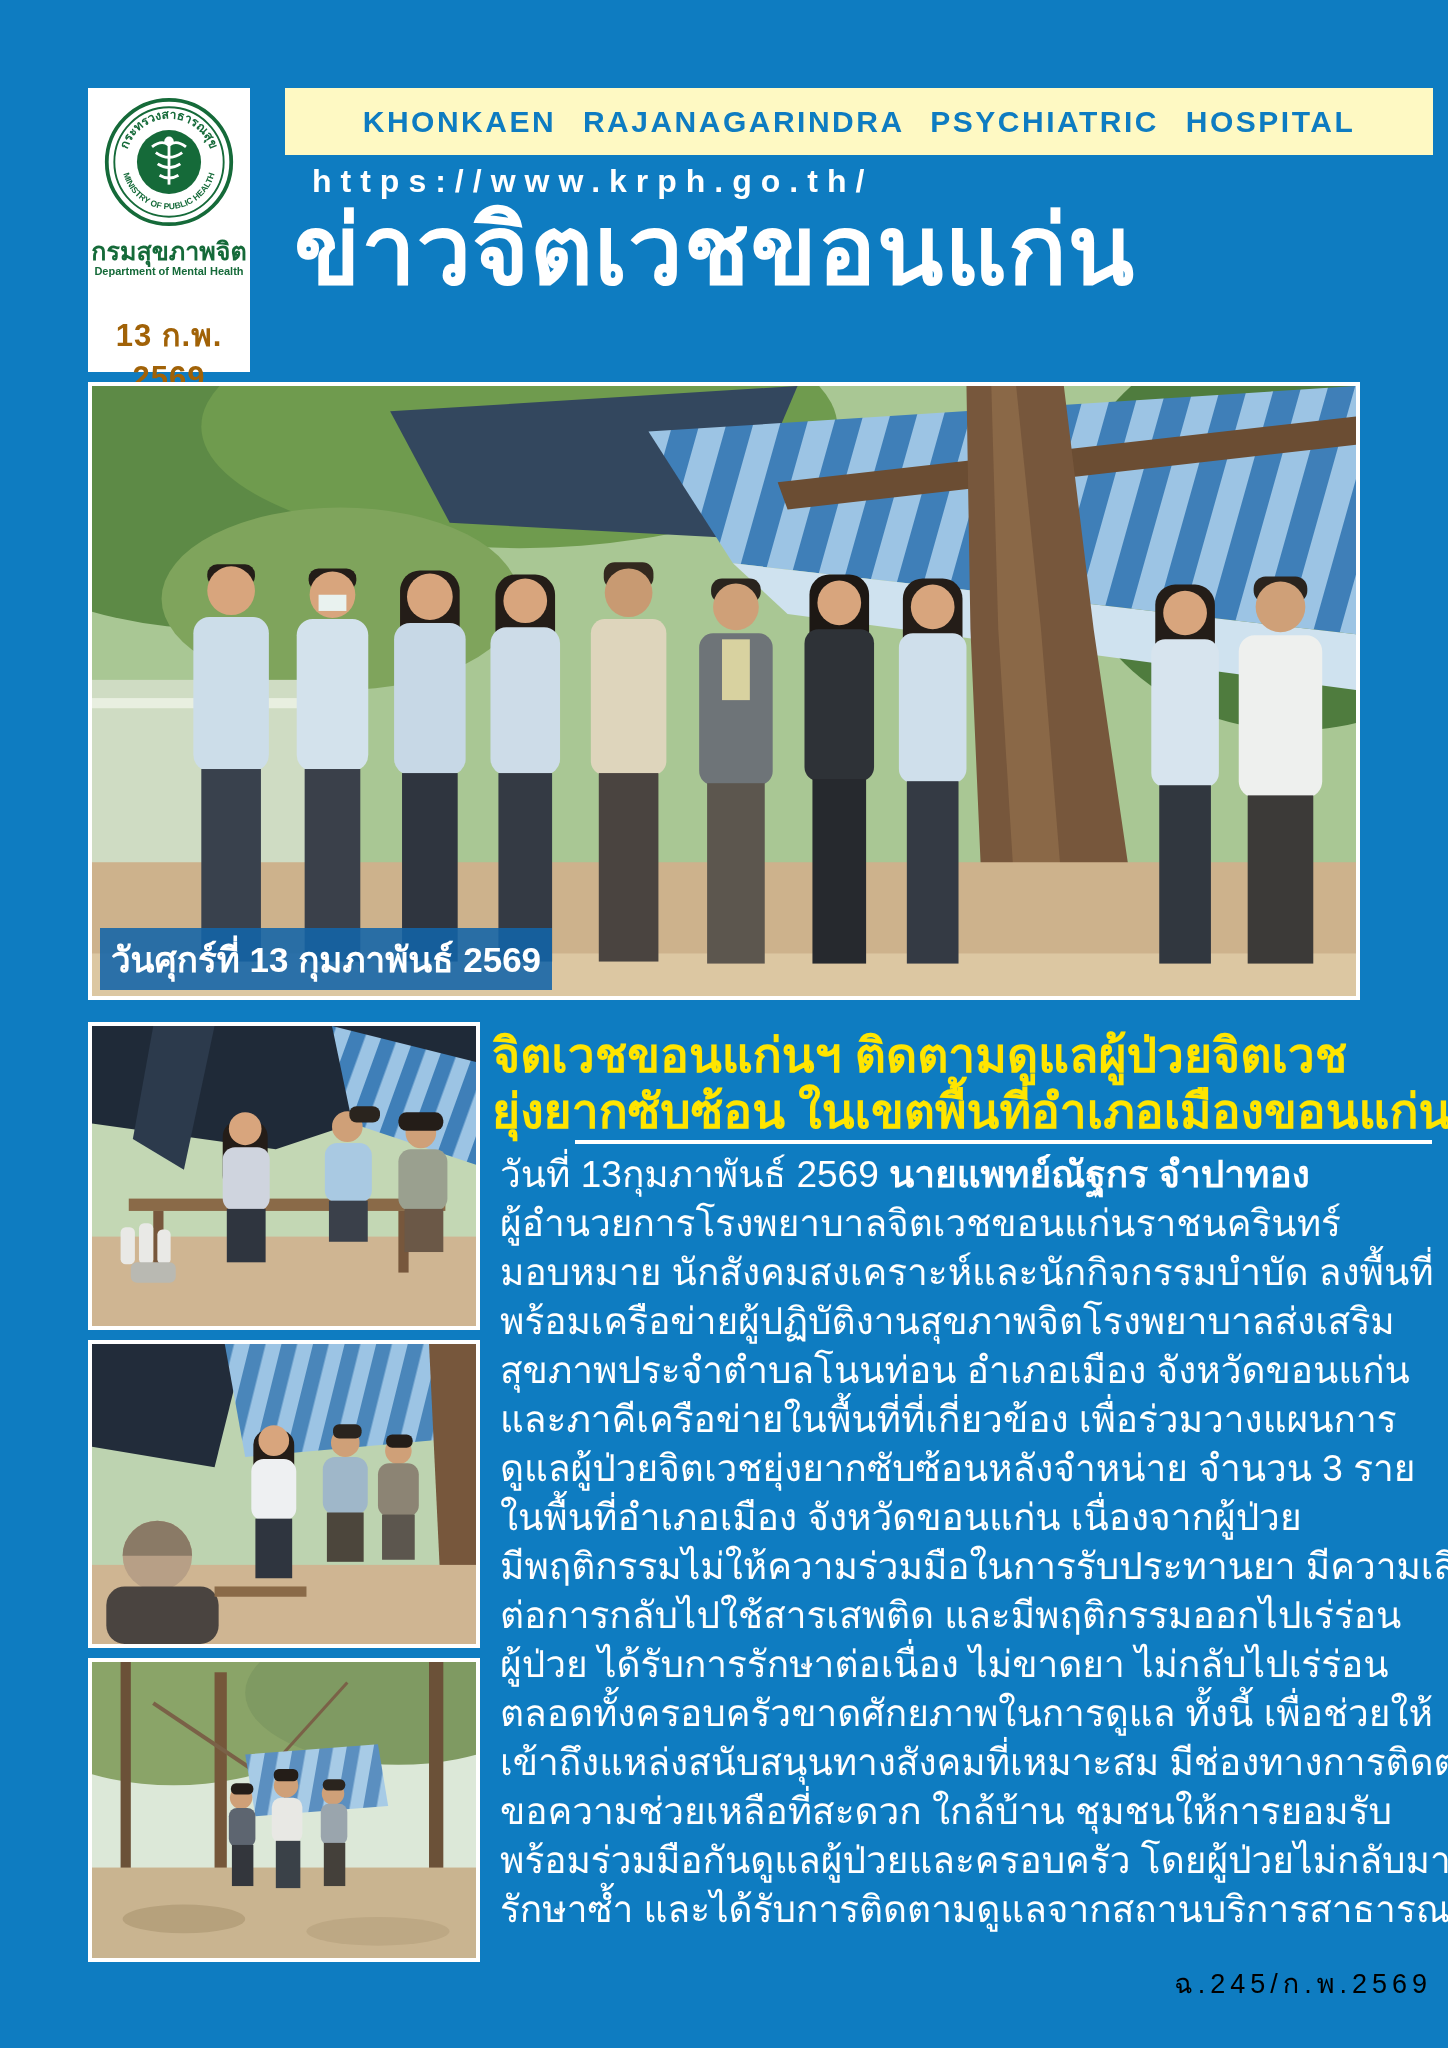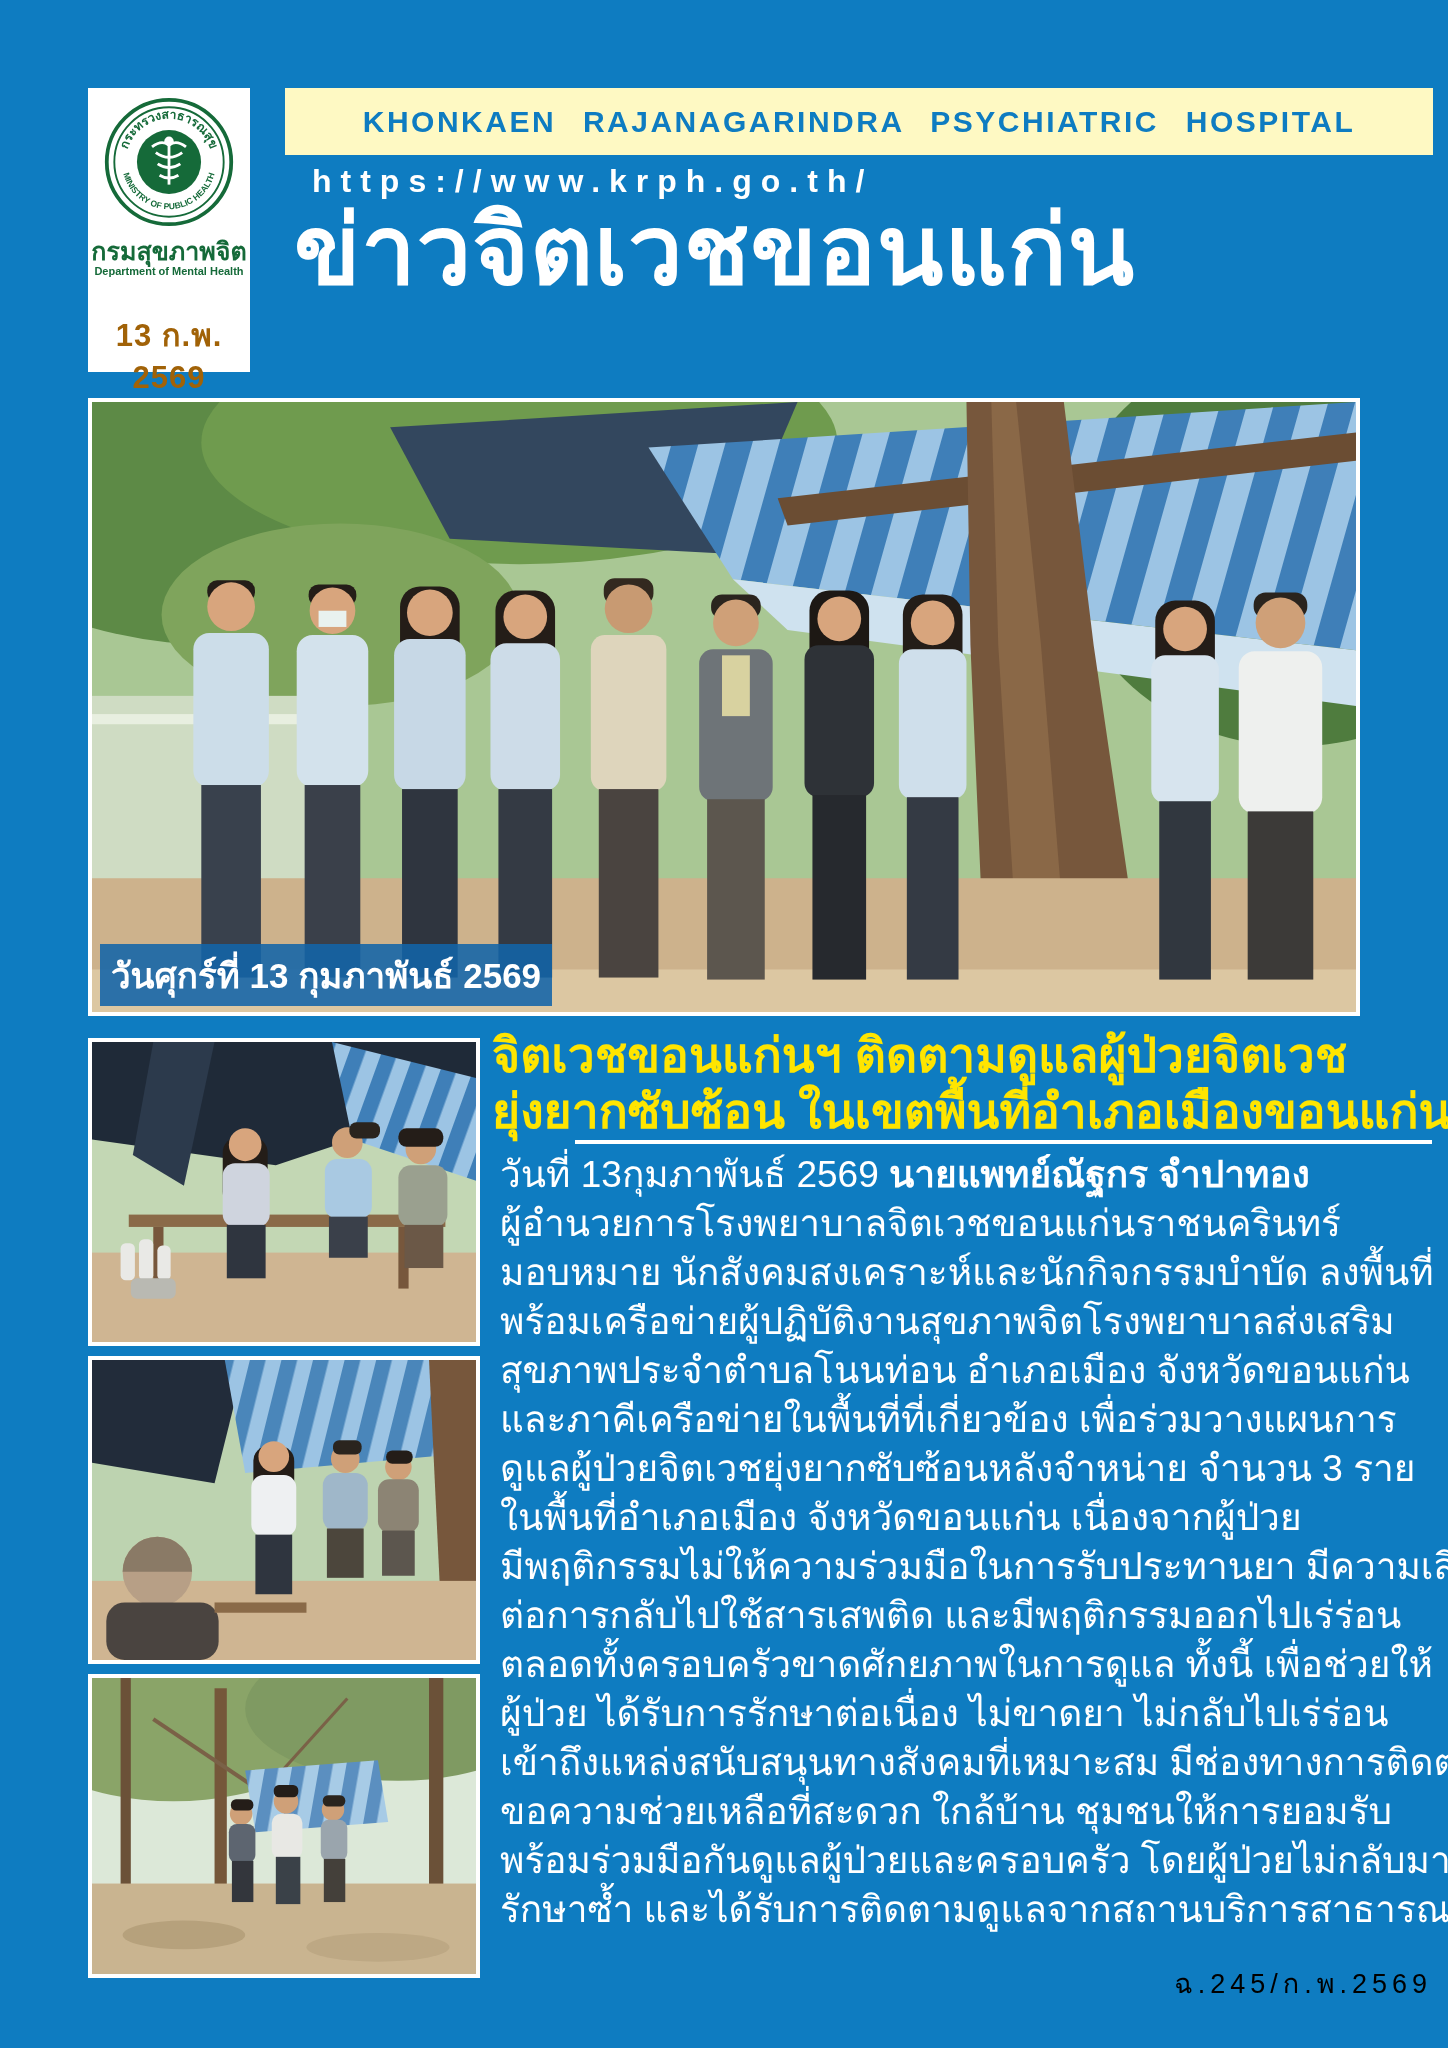"วันศุกร์ที่ 13 กุมภาพันธ์ 2569" .photo-frame { margin-top: 16px -> none }
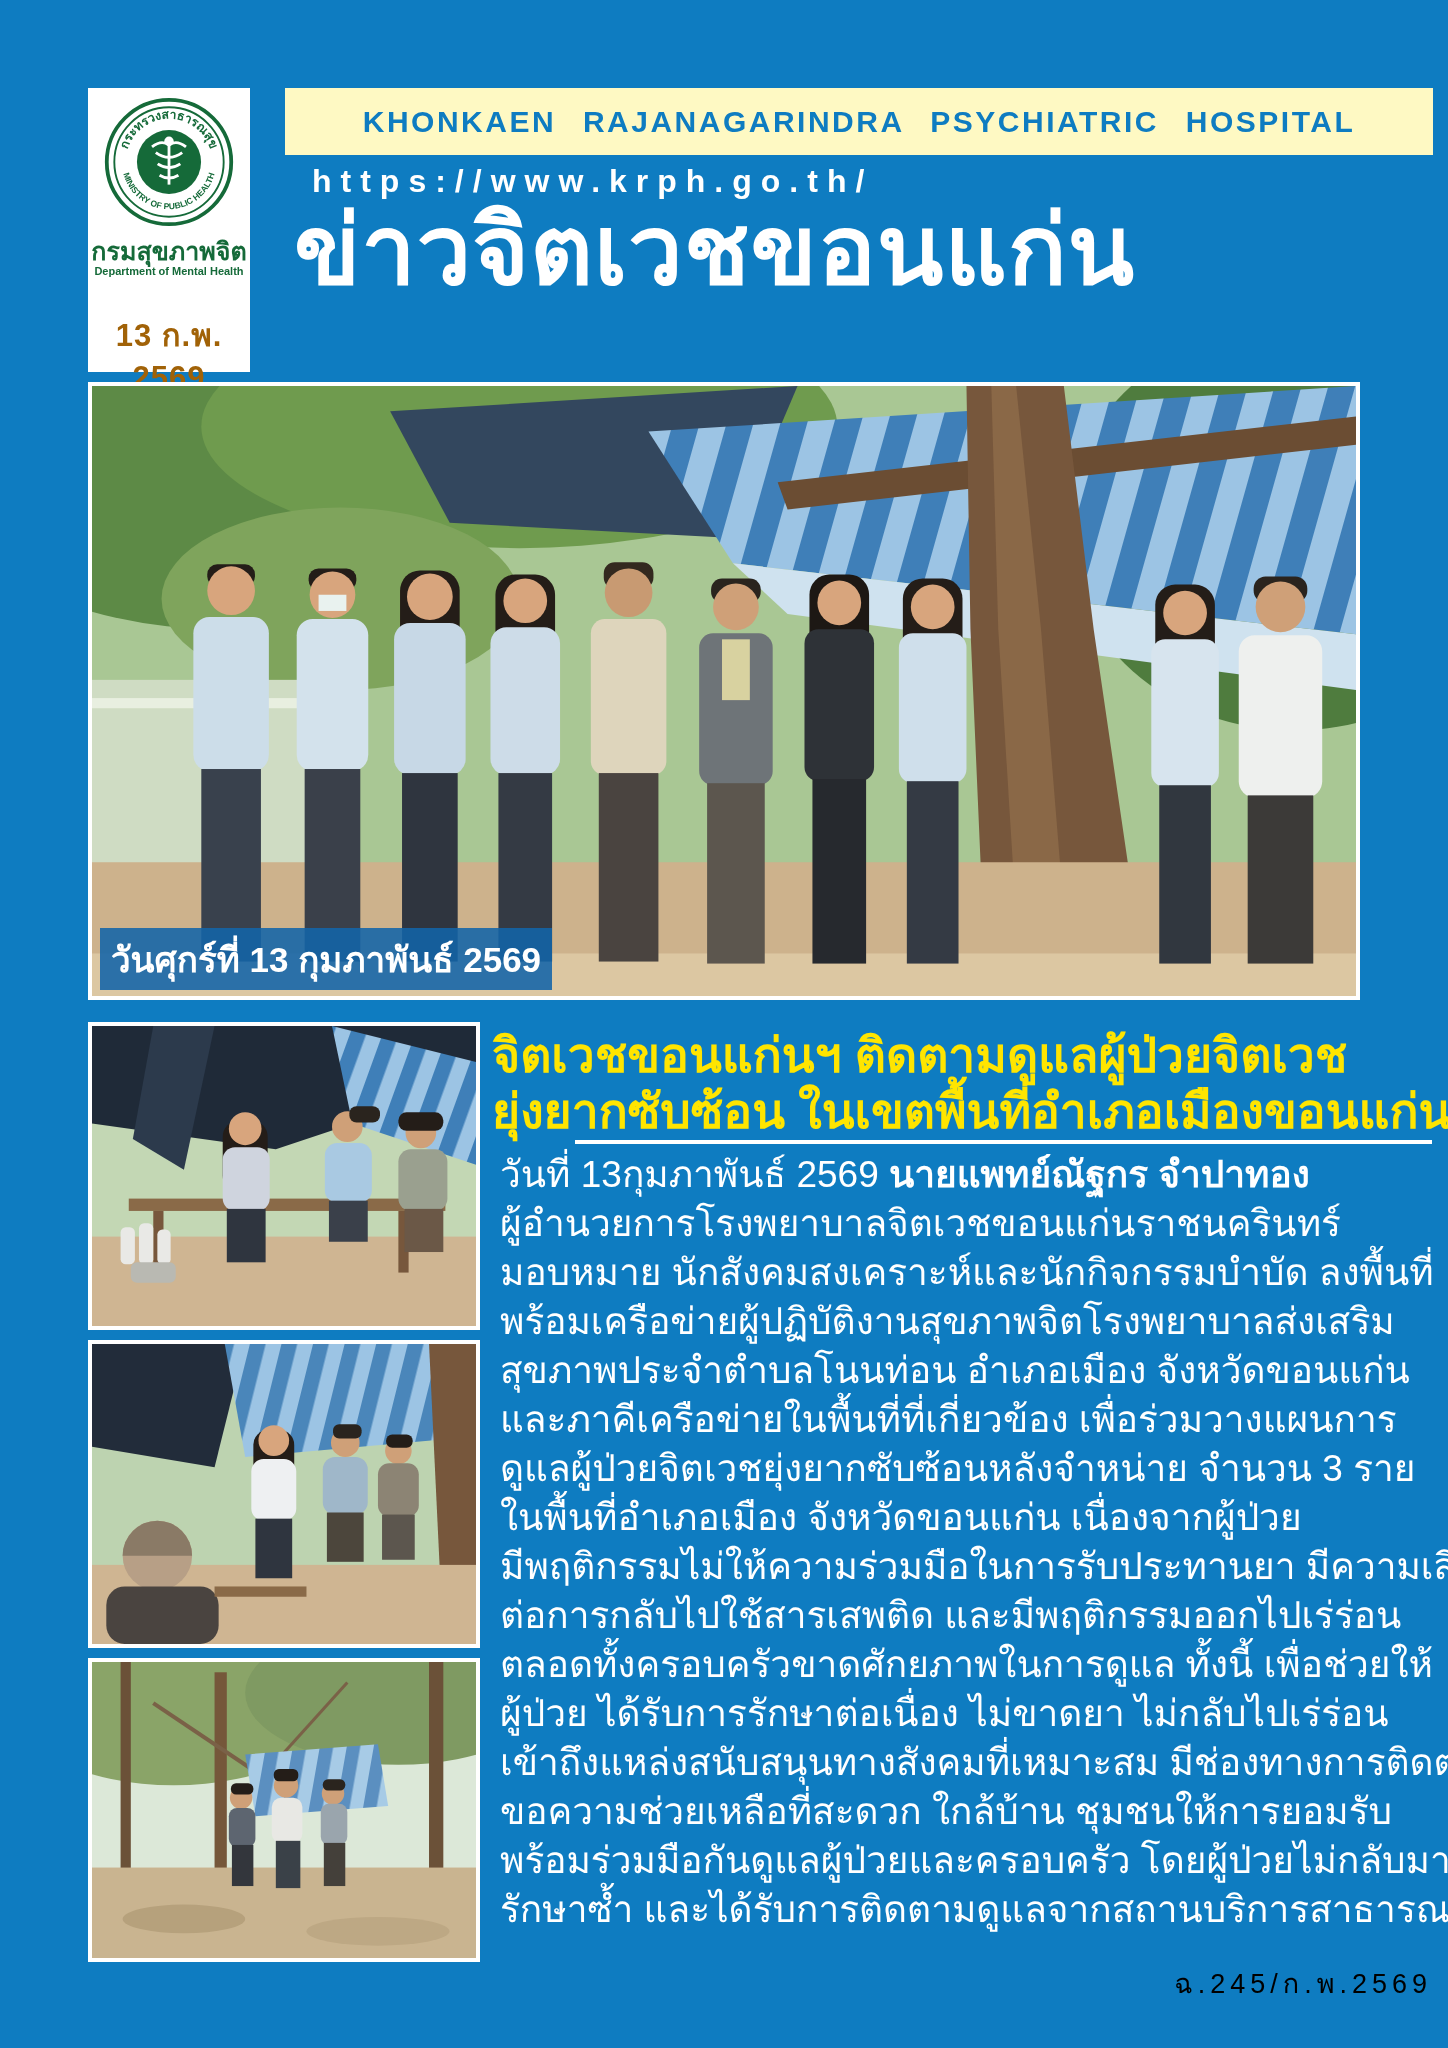"ตลอดทั้งครอบครัวขาดศักยภาพในการดูแล" div.line { order: before "ผู้ป่วย ได้รับการรักษาต่อเนื่อง ไม่ขาดยา" -> after "ผู้ป่วย ได้รับการรักษาต่อเนื่อง ไม่ขาดยา" }
